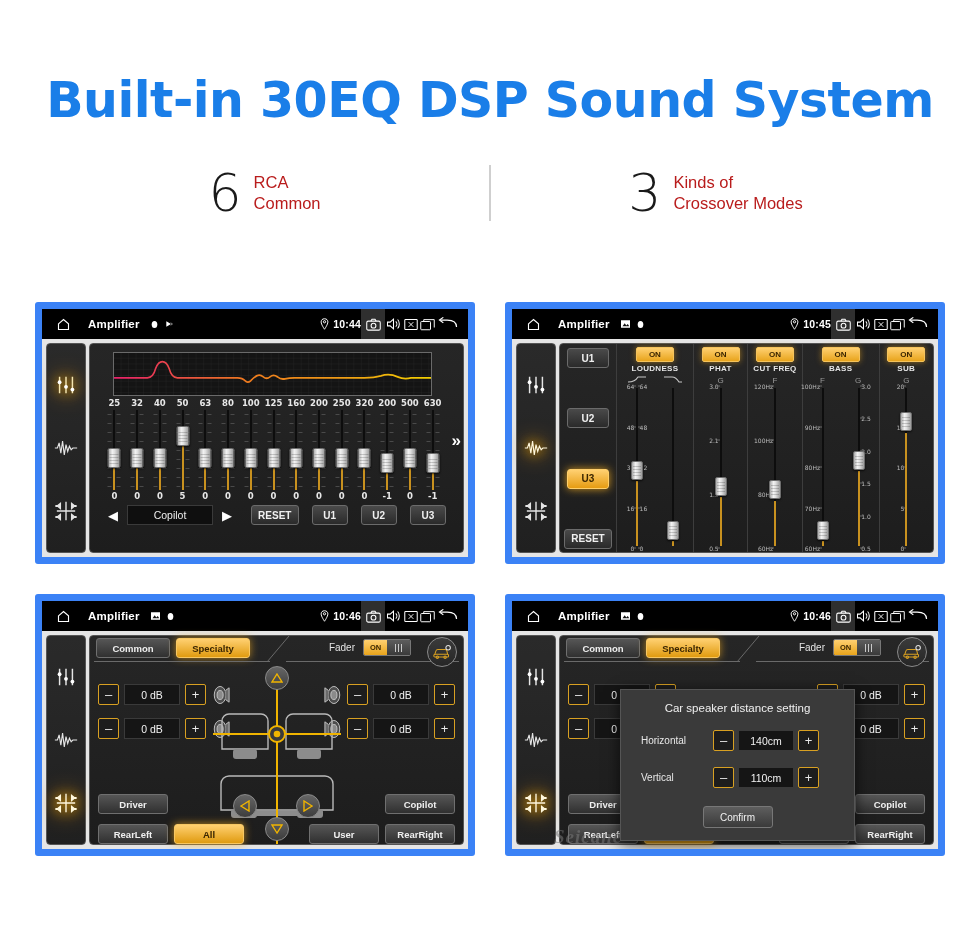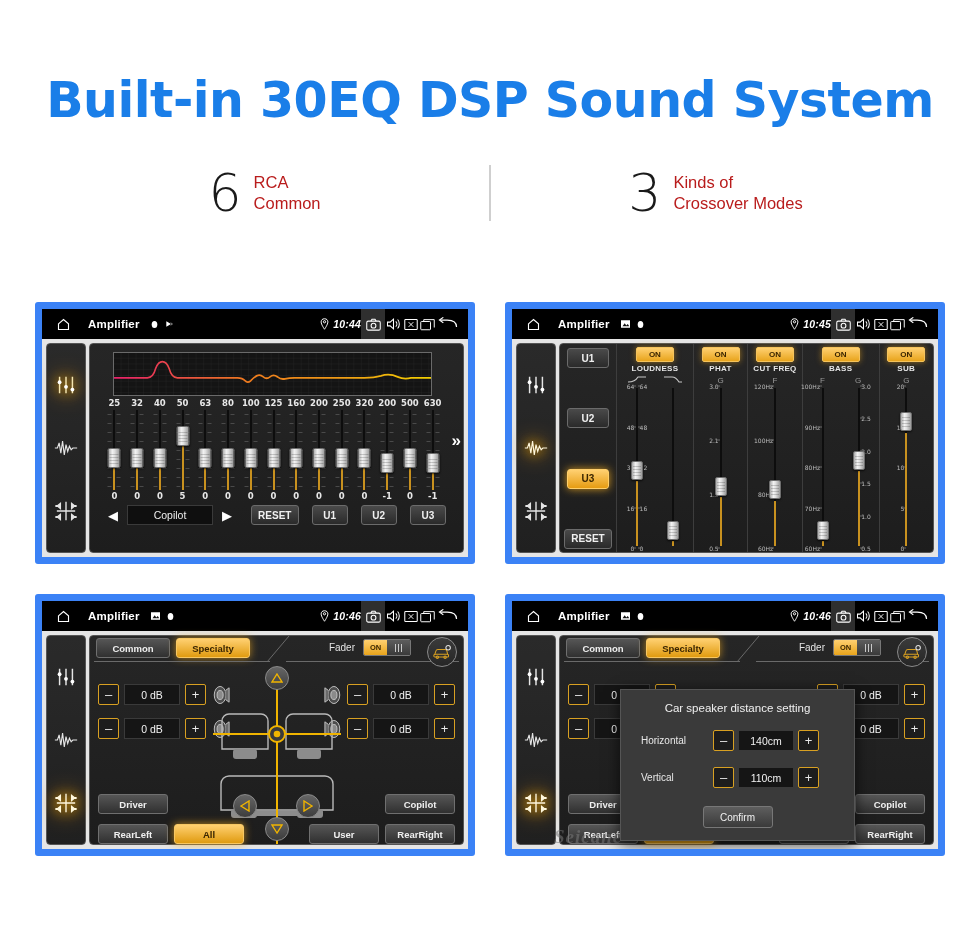"10:44" .sb-right { font-style: italic -> none }
